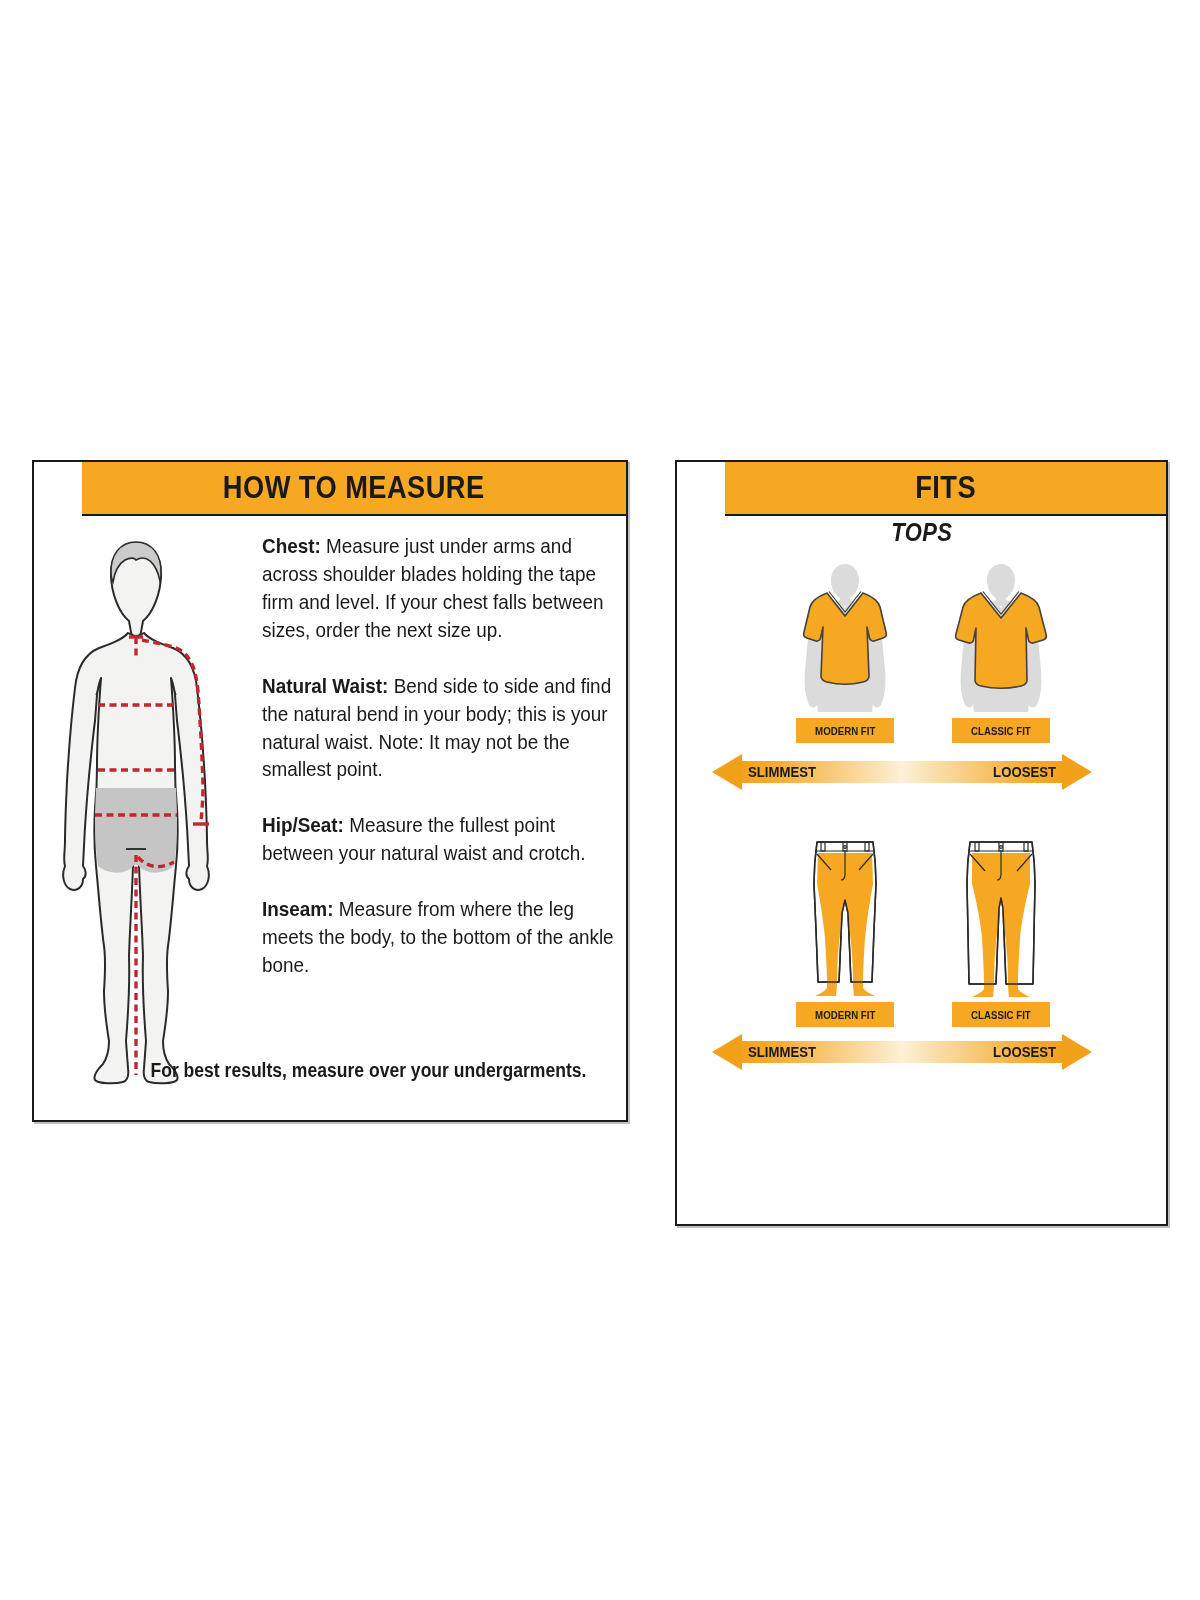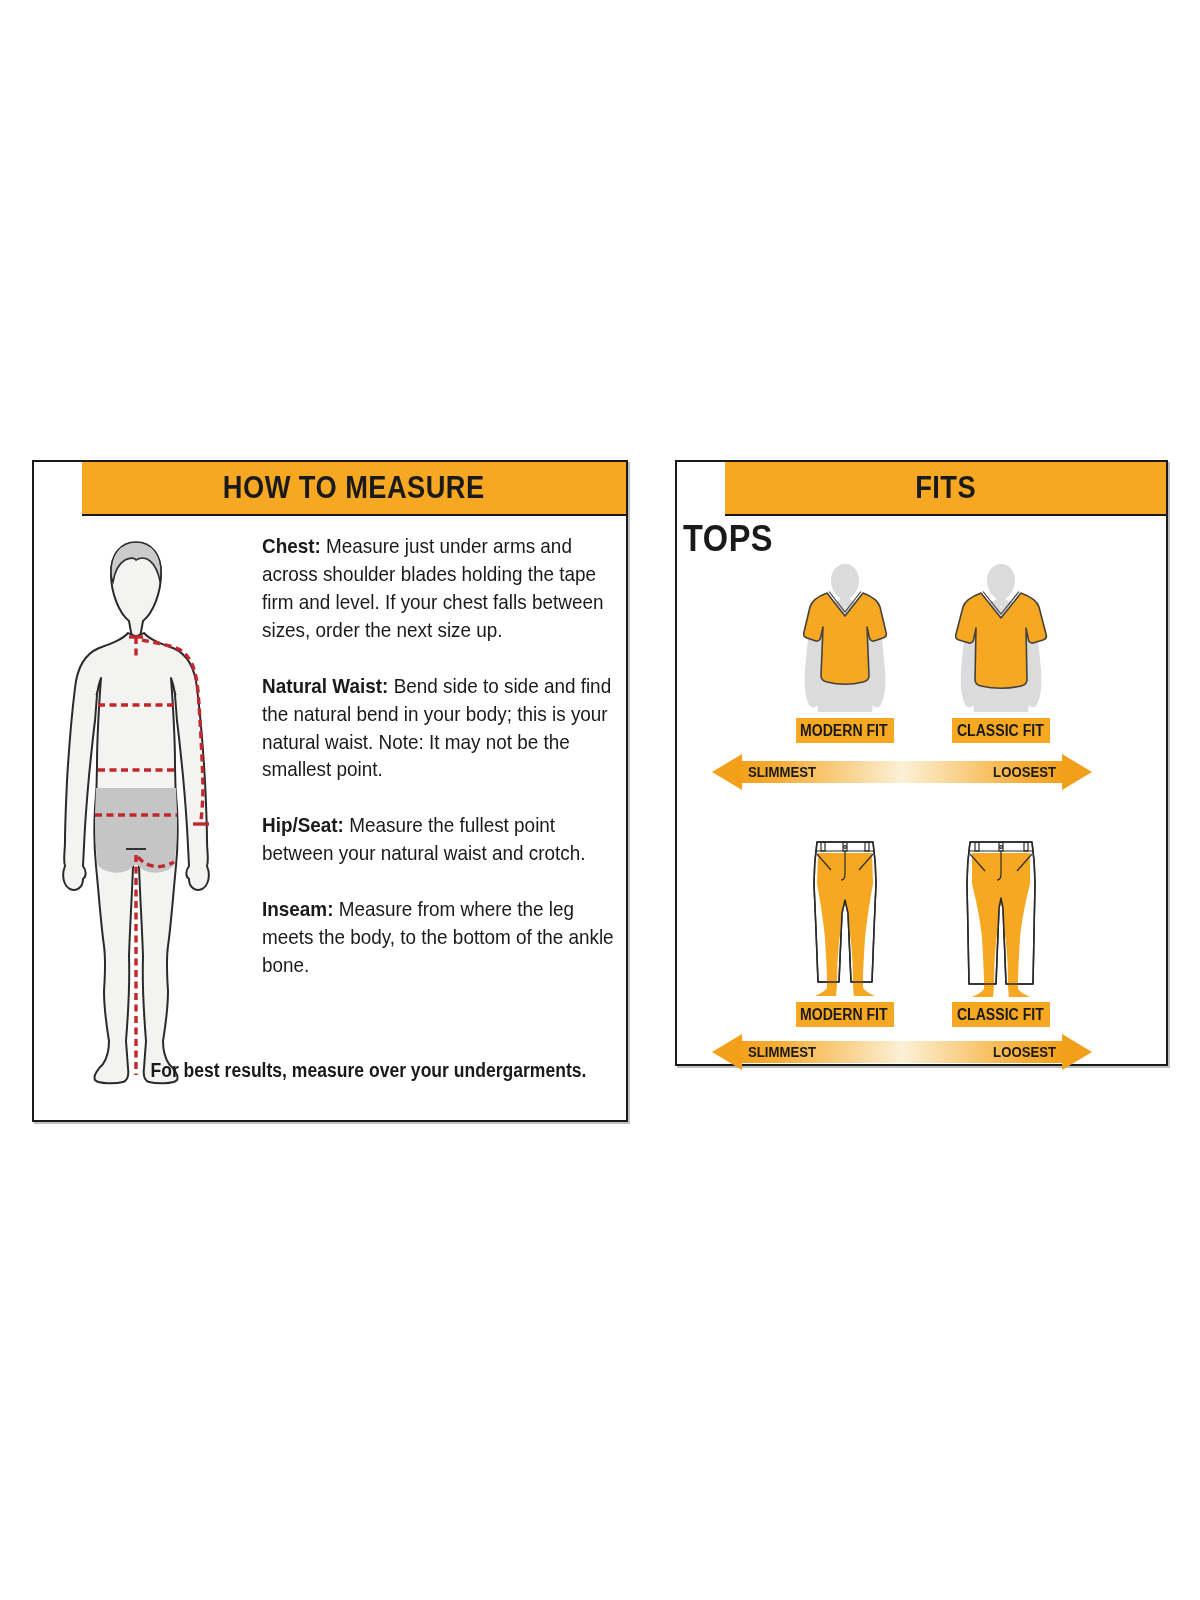"FITS" .panel-right { height: 606px -> 766px }
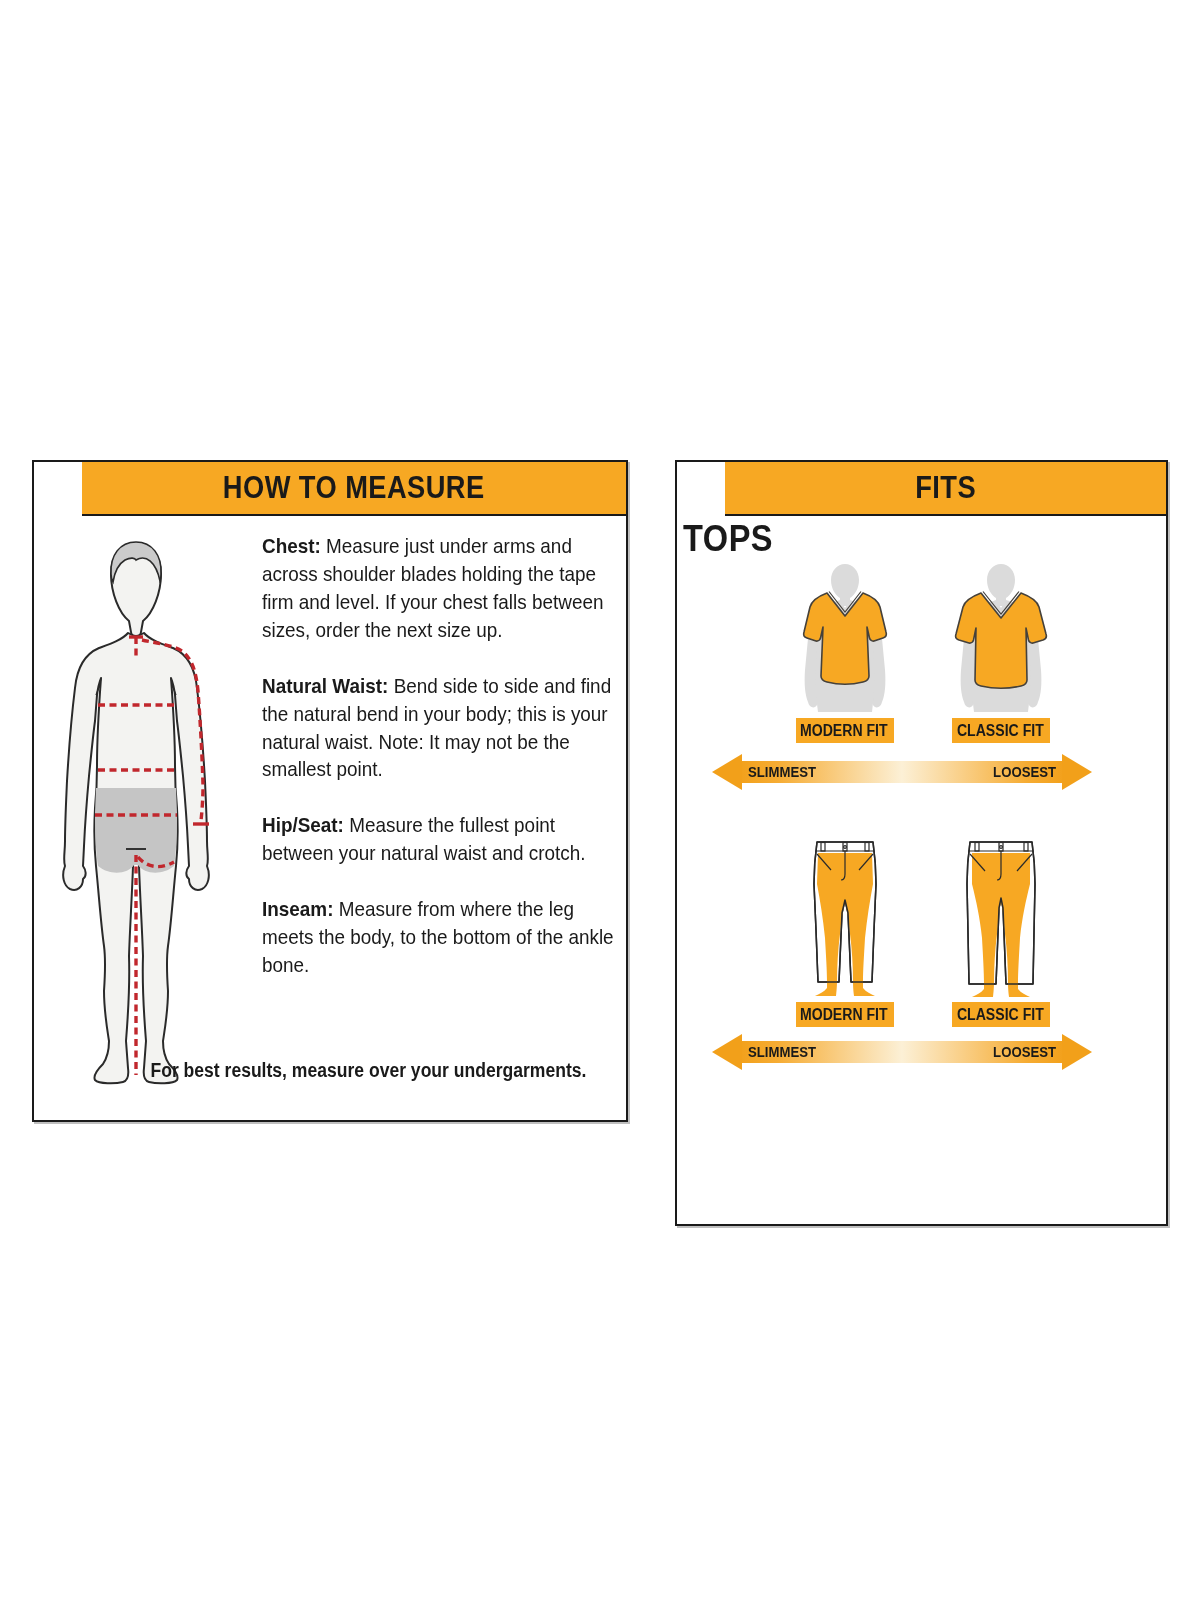"TOPS" .big-heading { font-size: 37px -> 25px; font-style: none -> italic; text-align: left -> center }
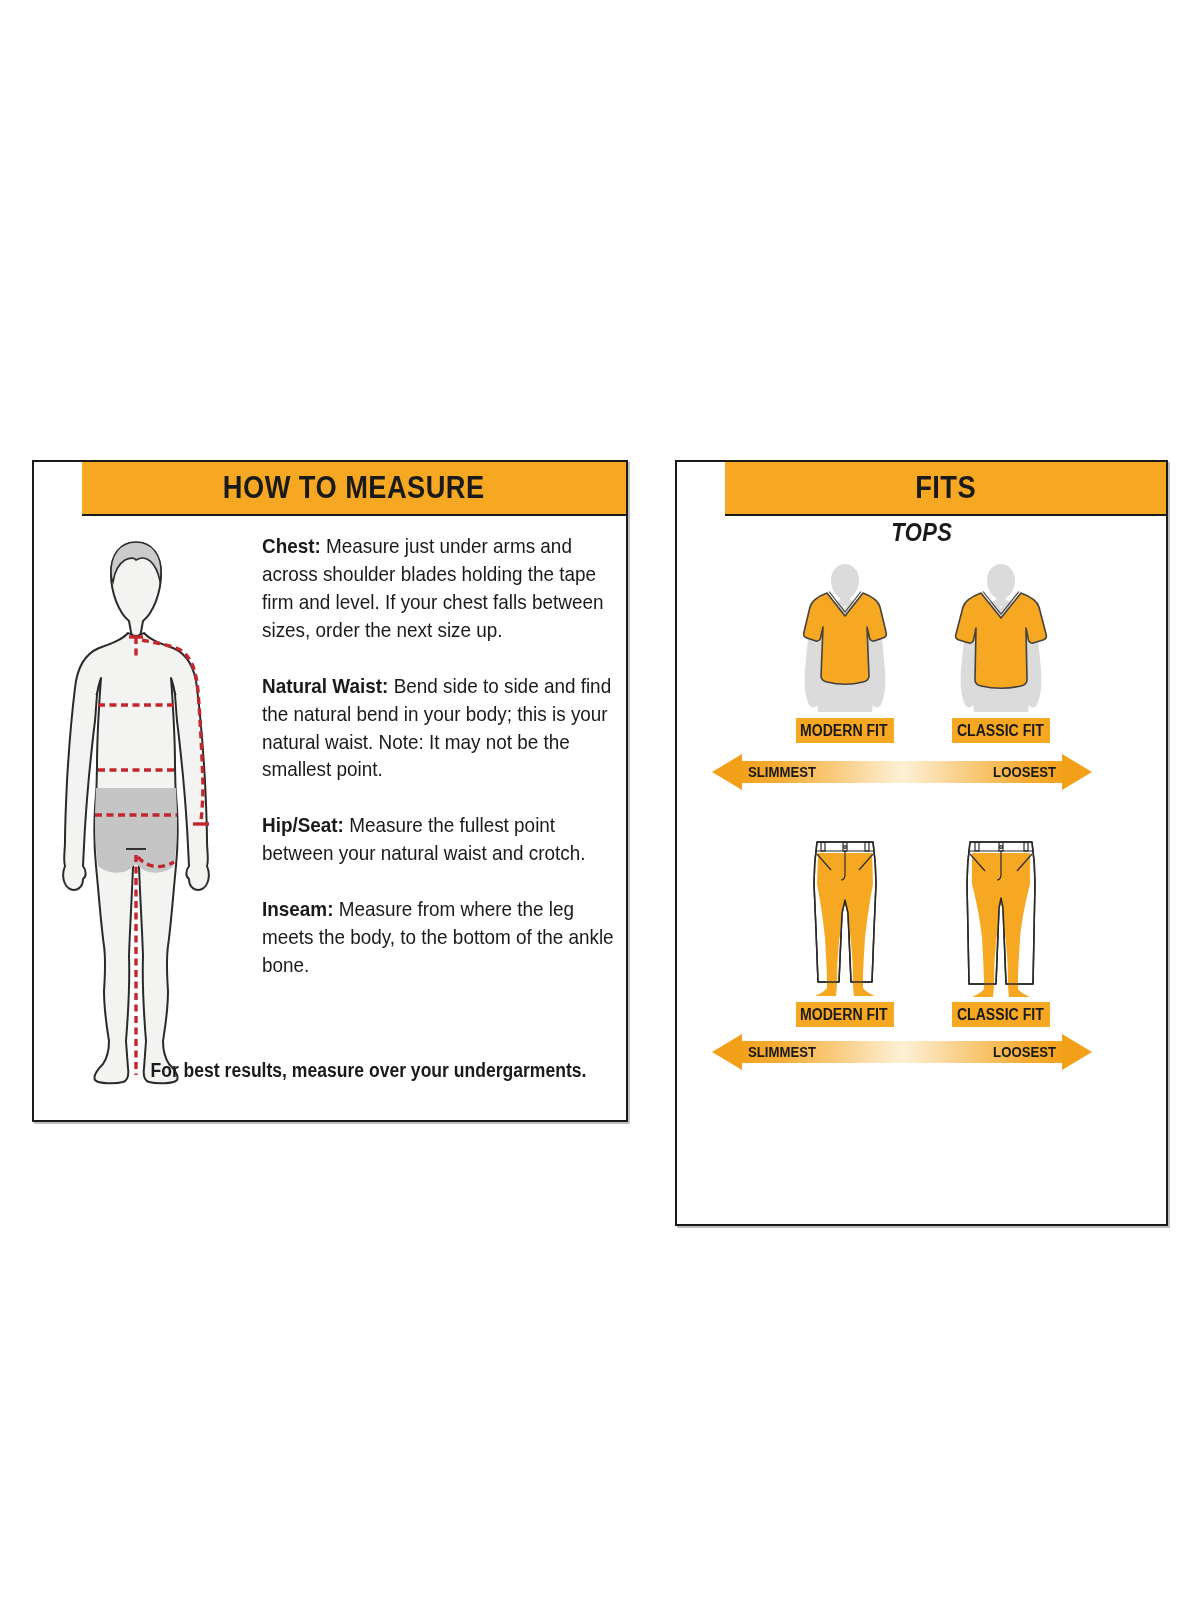"MODERN FIT" .fit-label { font-size: 16px -> 11px; justify-content: flex-end -> center }
